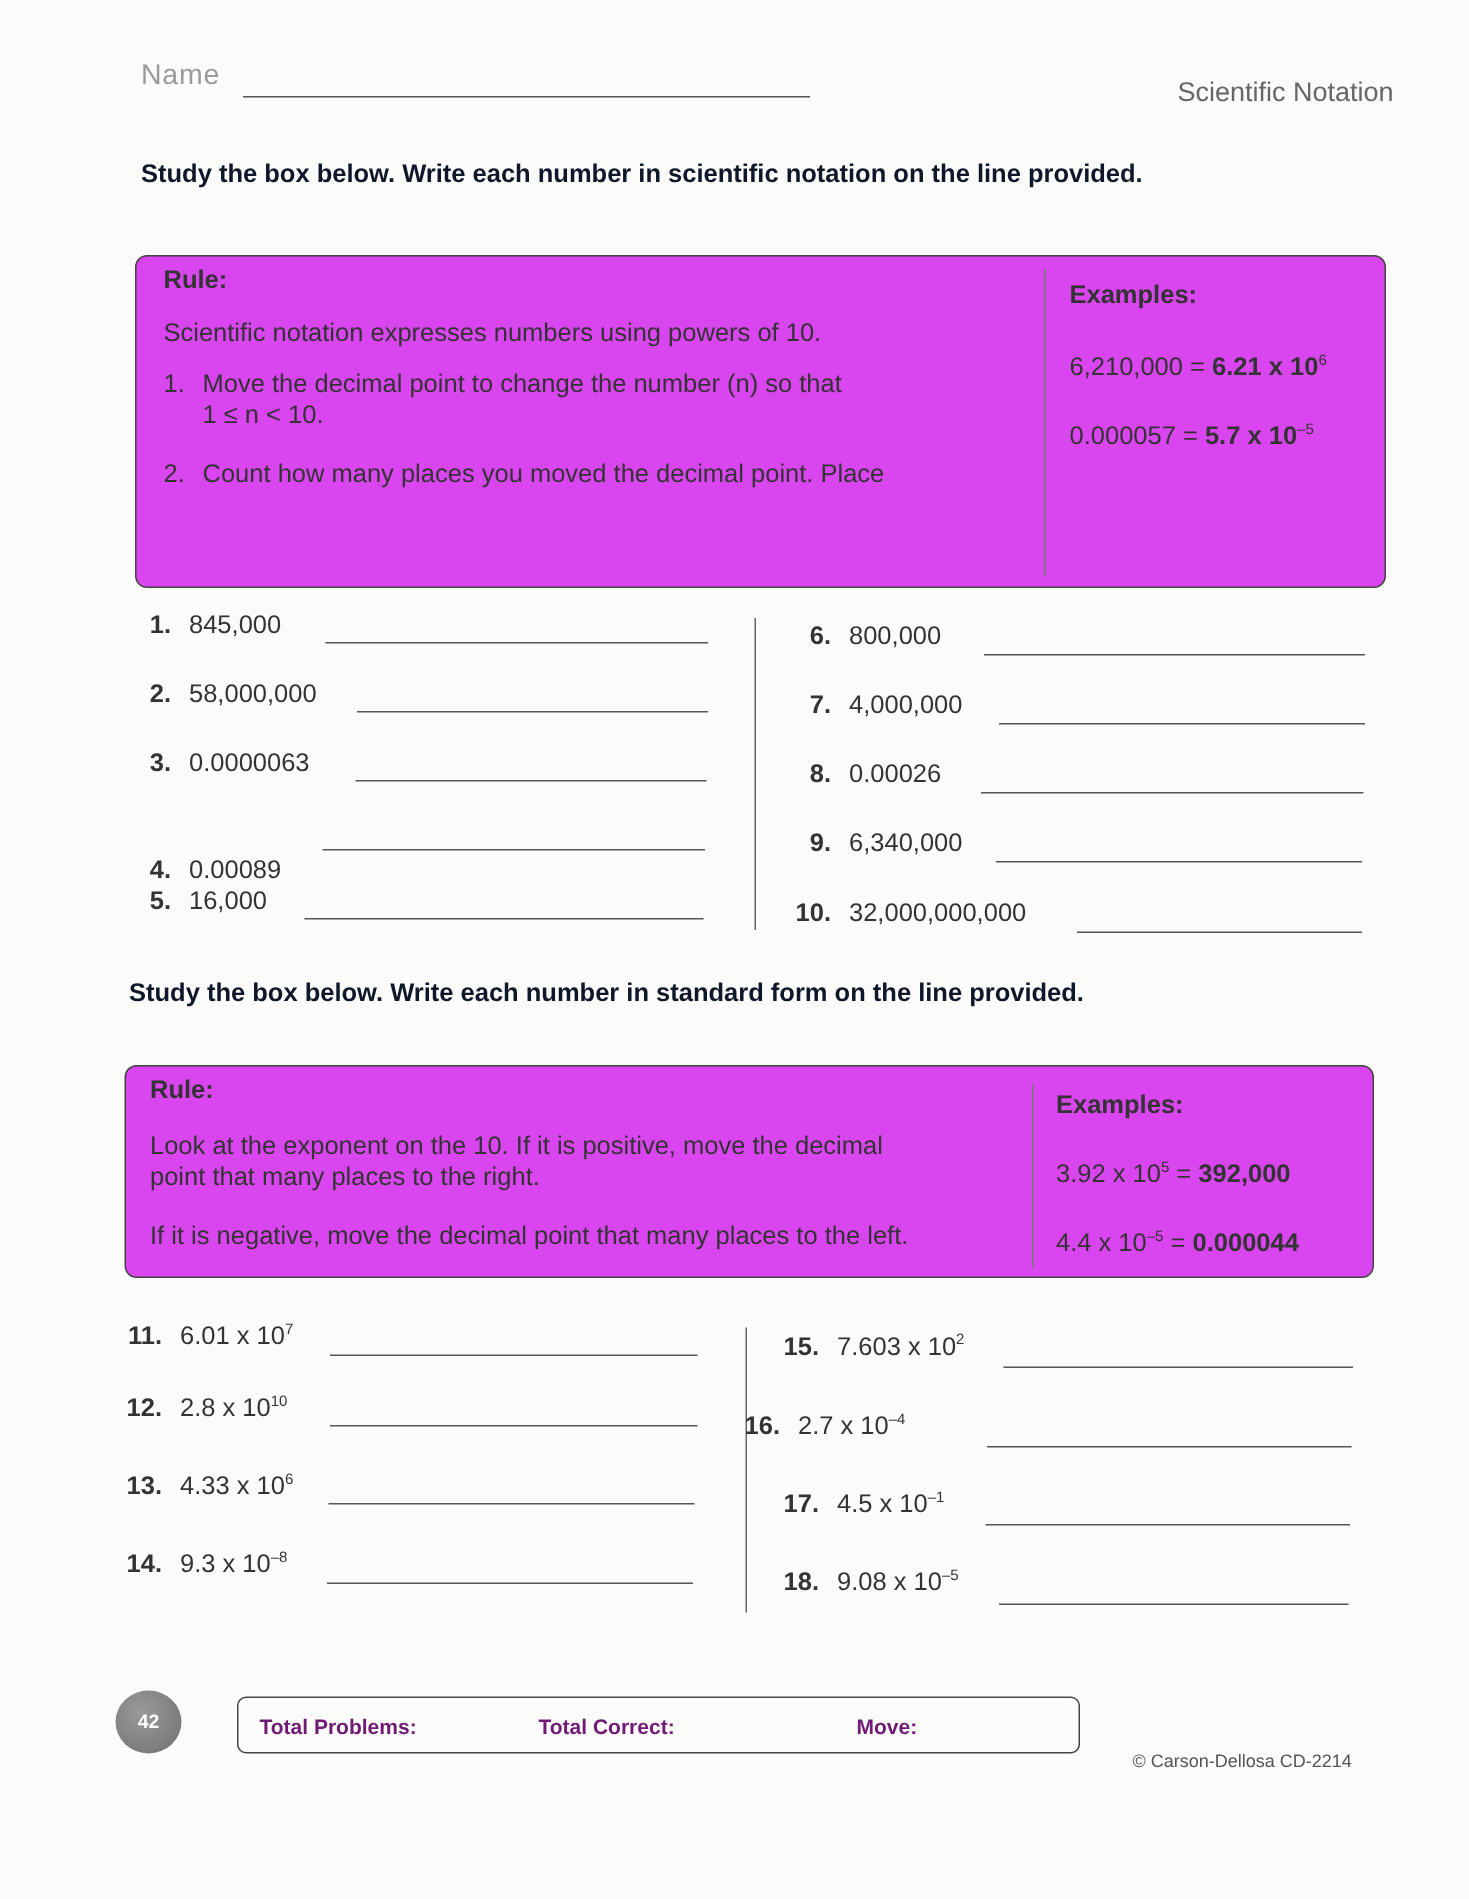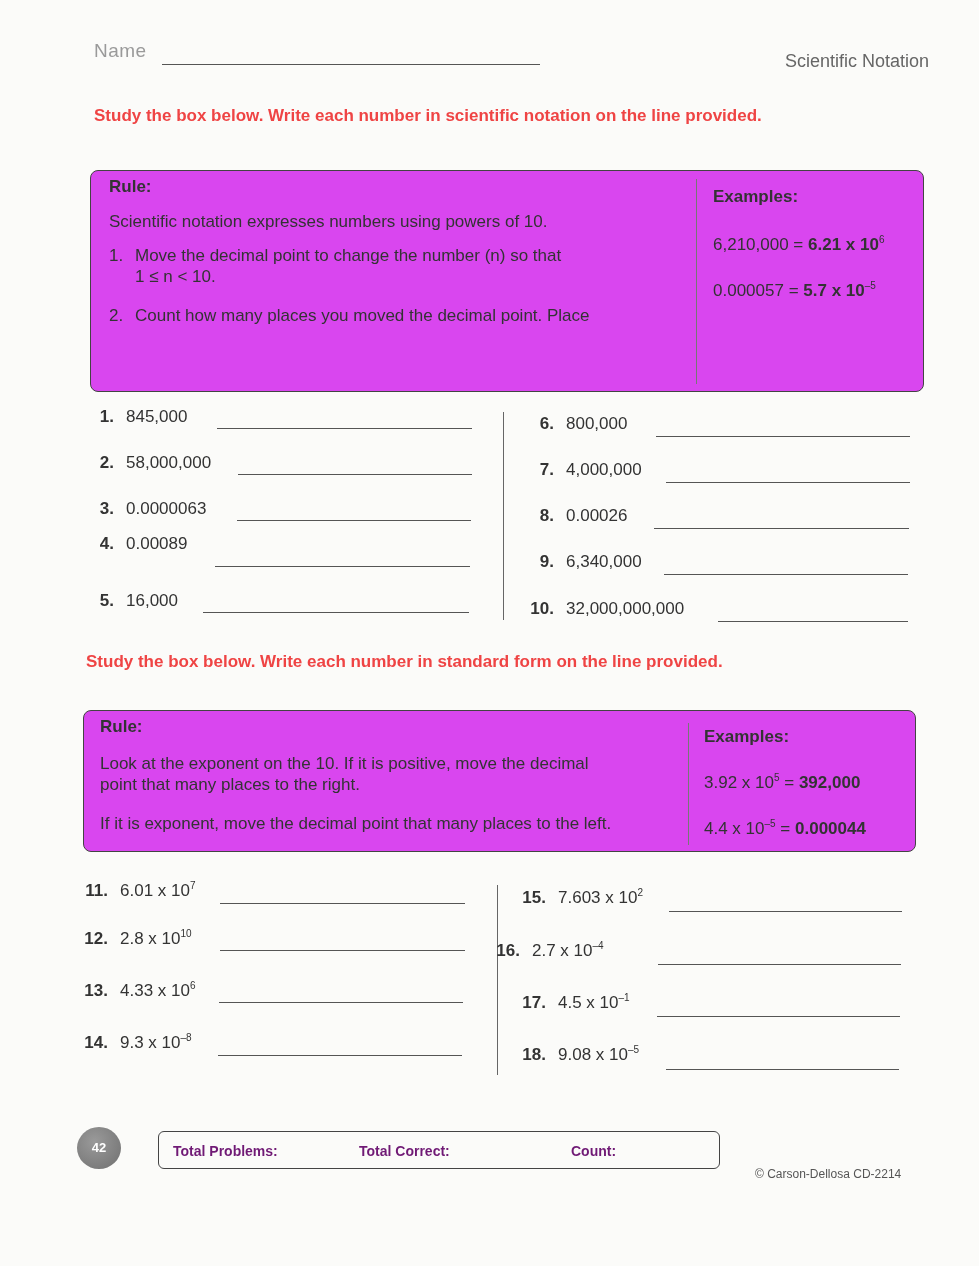"Study the box below. Write" .instr { color: #ef4444 -> #0f172a }
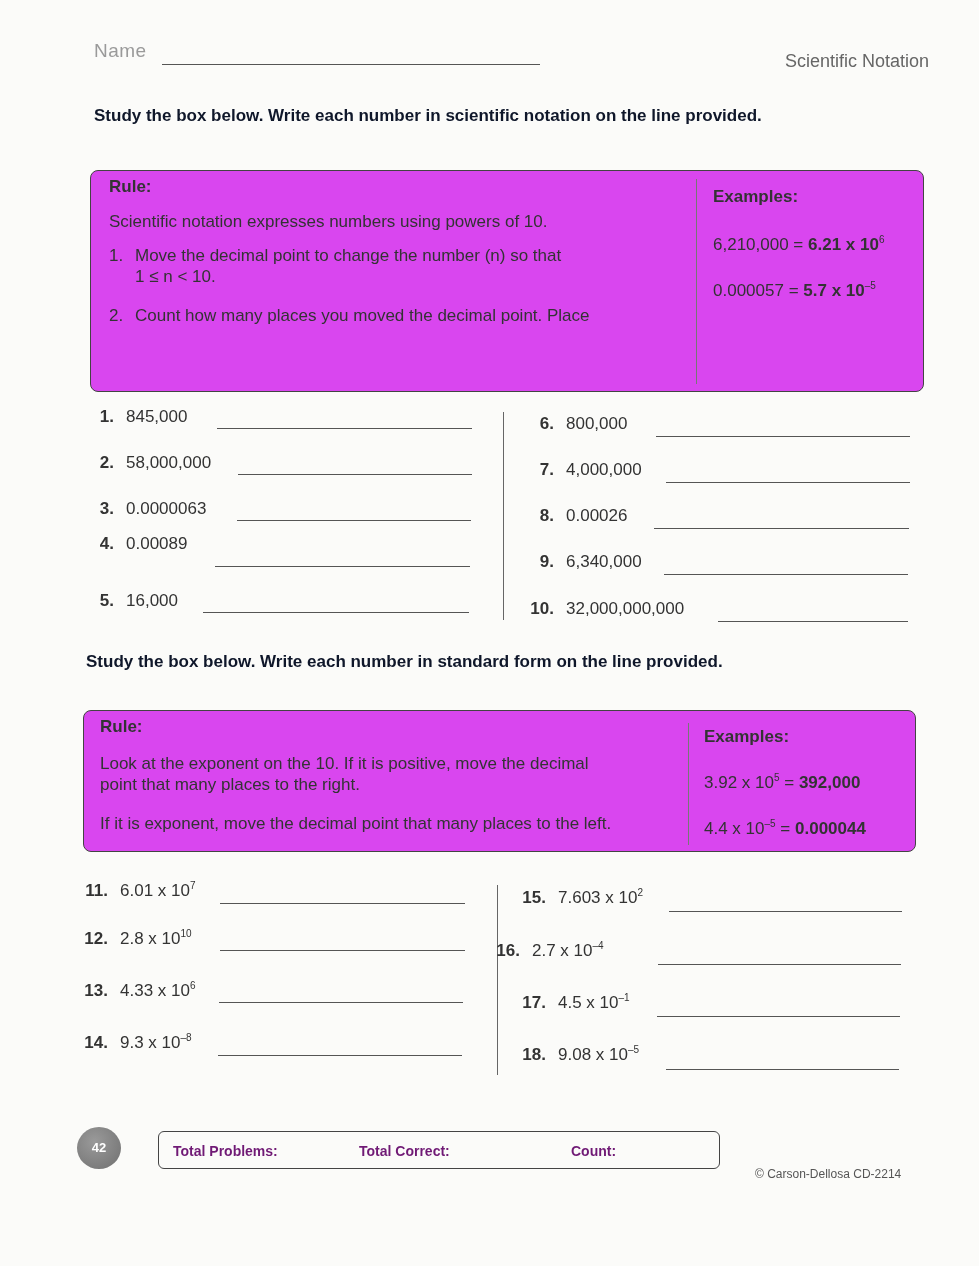"4. 0.00089" div.prob { top: 534px -> 570px }
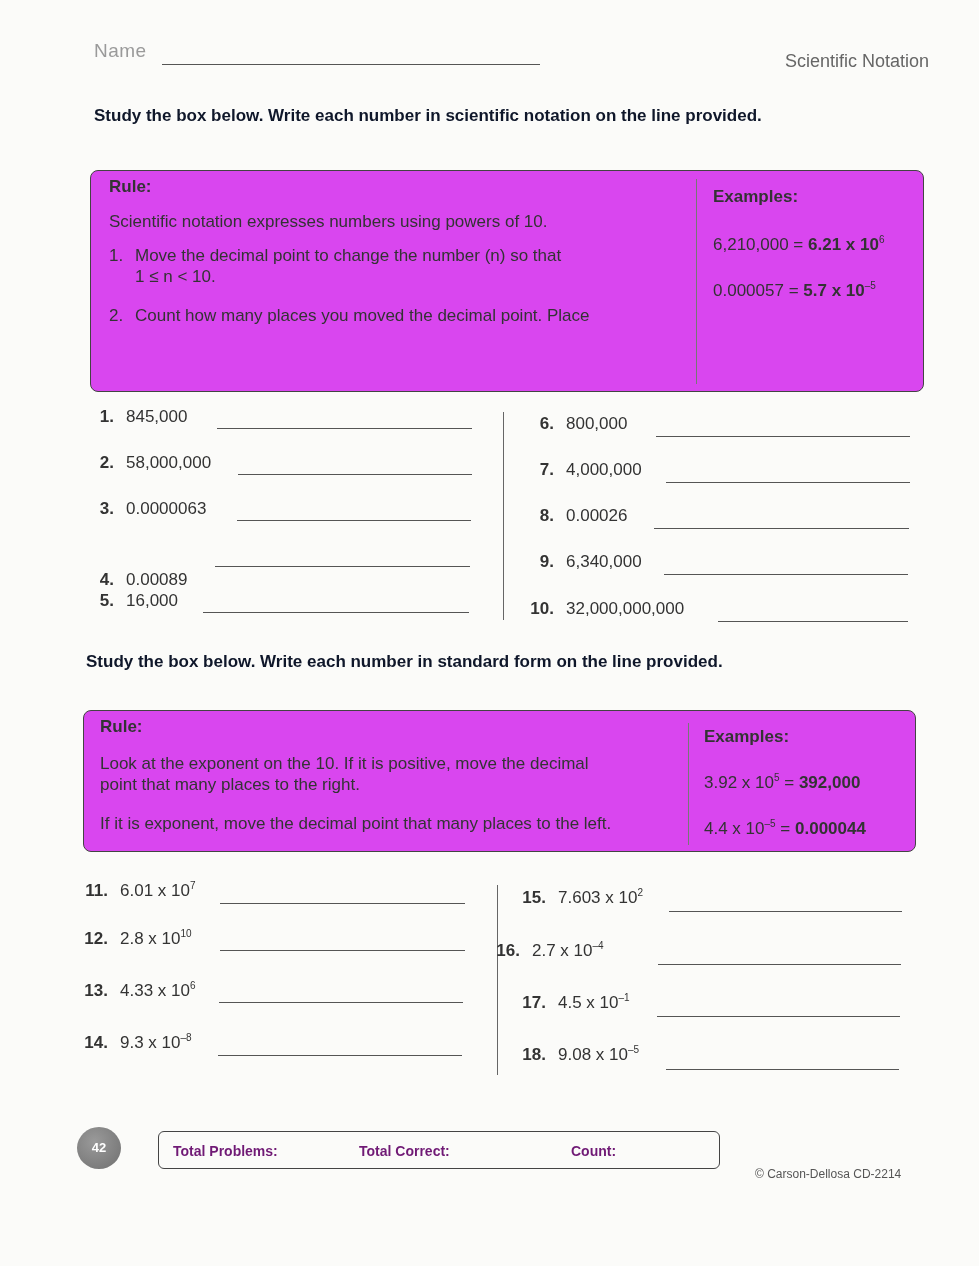"If it is exponent, move" div.abs { text: exponent -> negative }
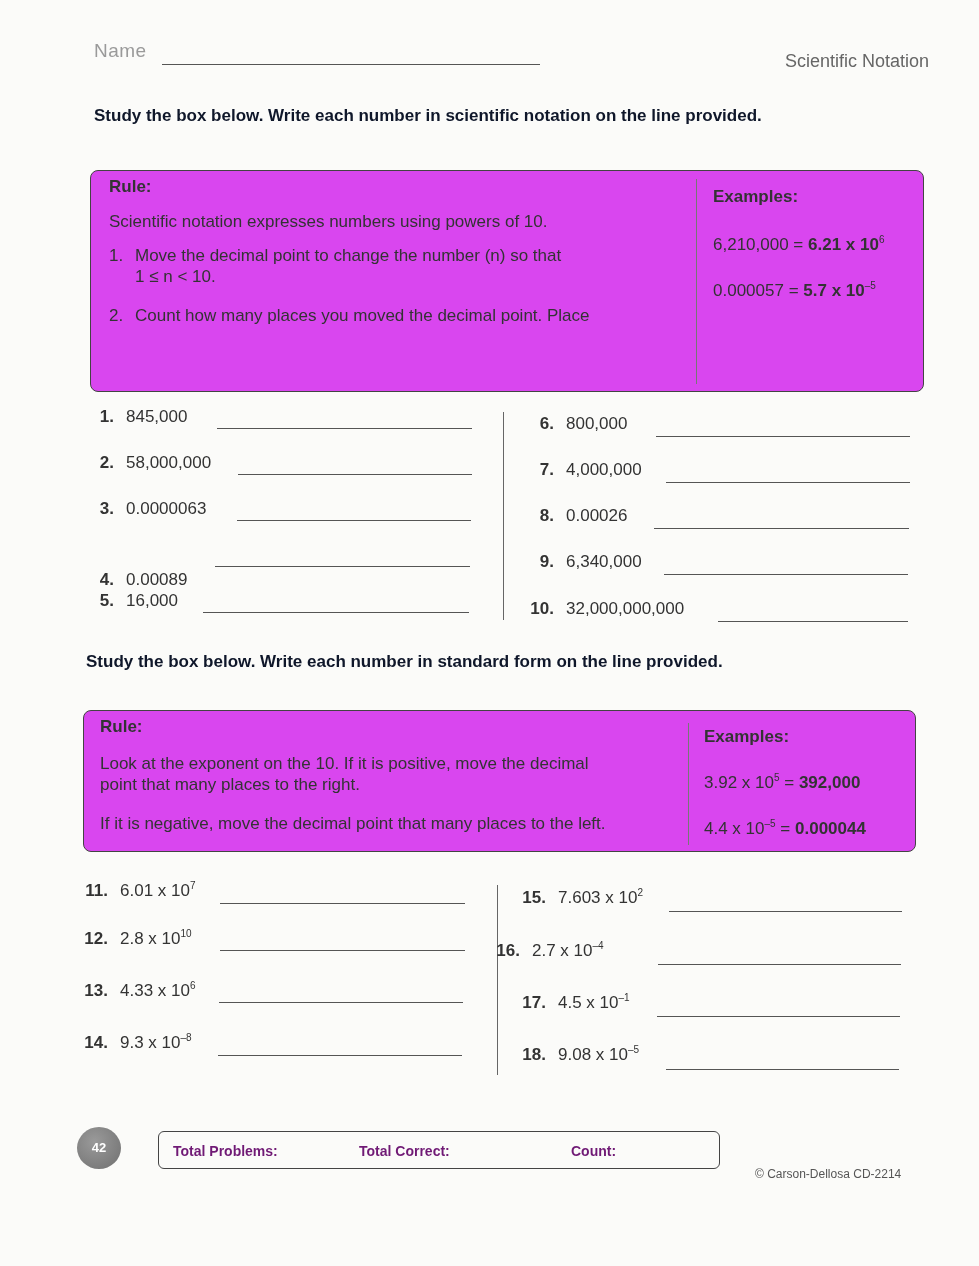"Count:" span.score-label { text: Count -> Move }
